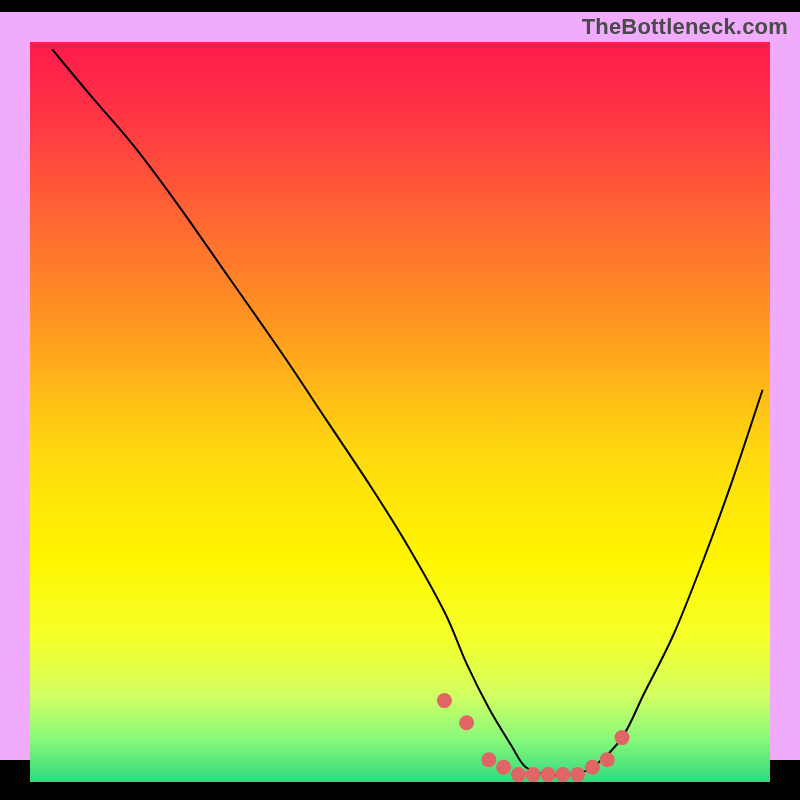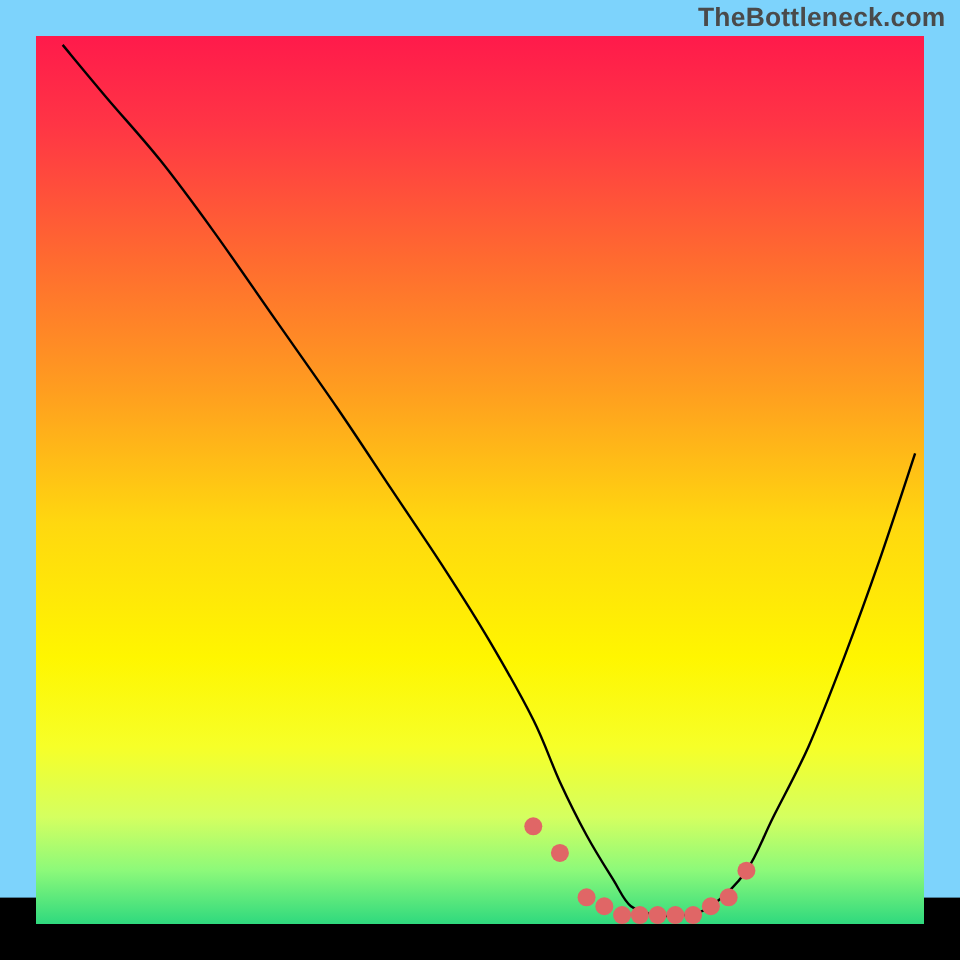"TheBottleneck.com" .frame { background: #7dd3fc -> #f0abfc; top: 0 -> 12px }
